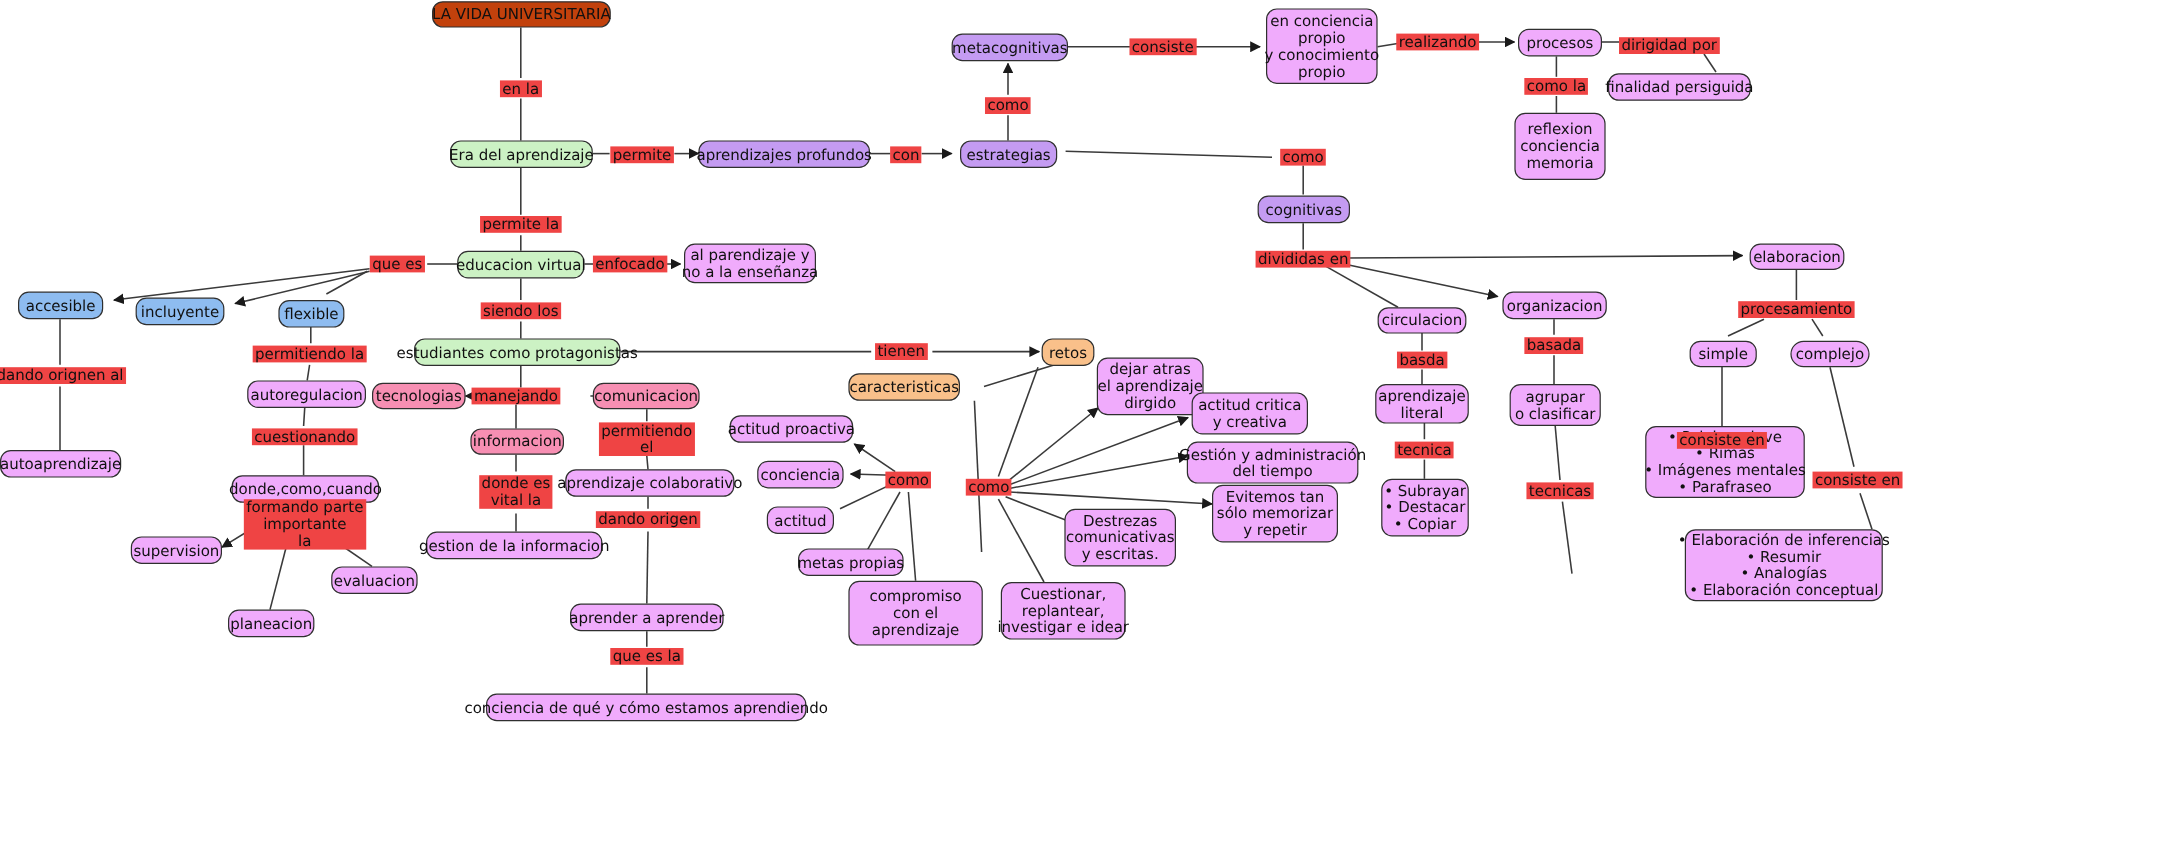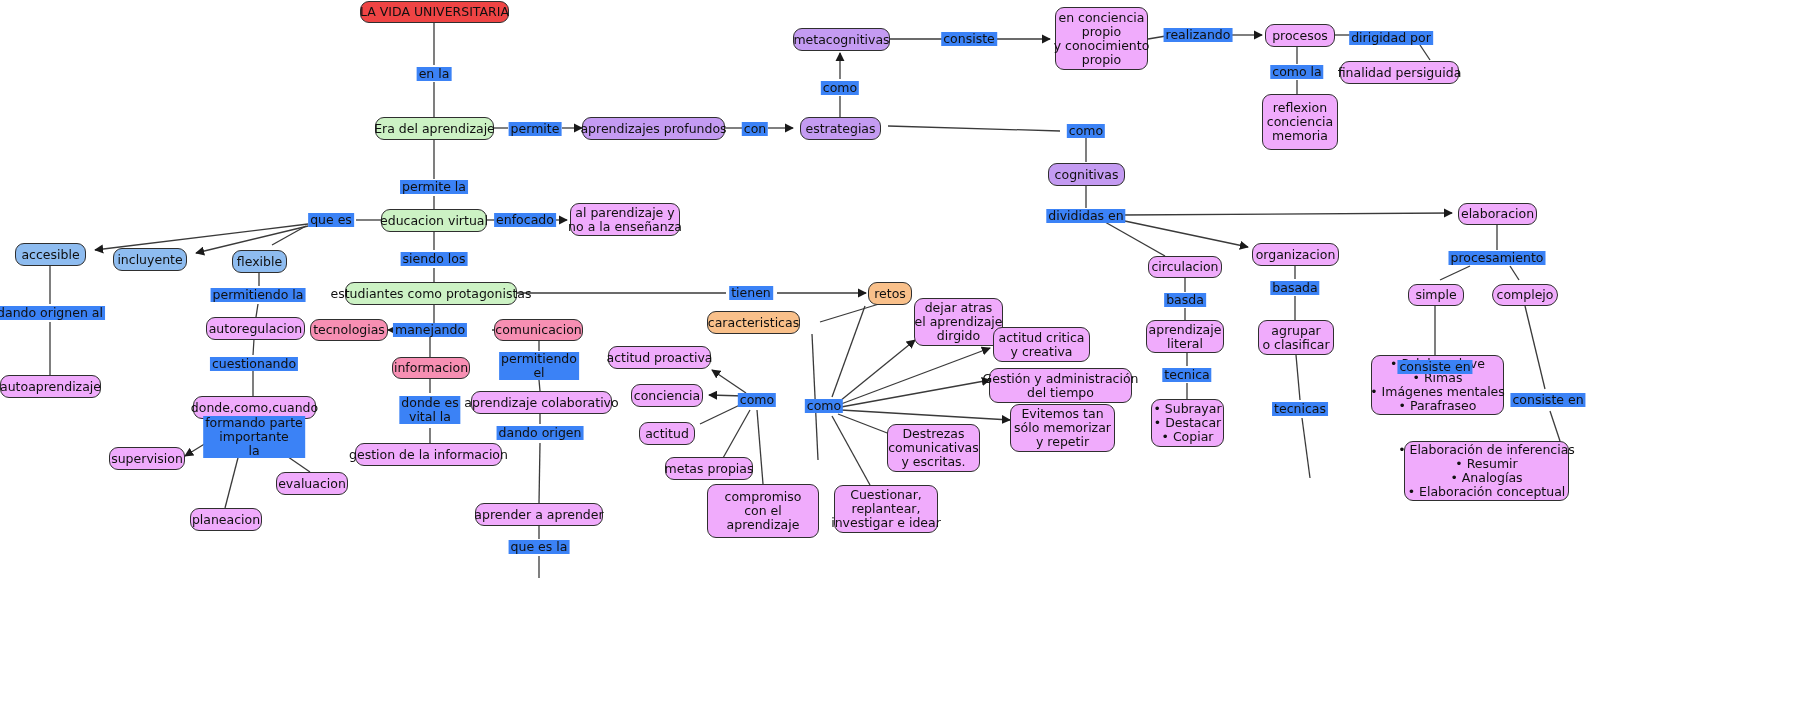"LA VIDA UNIVERSITARIA" .node.c-yellow { background: #ef4444 -> #c2410c }
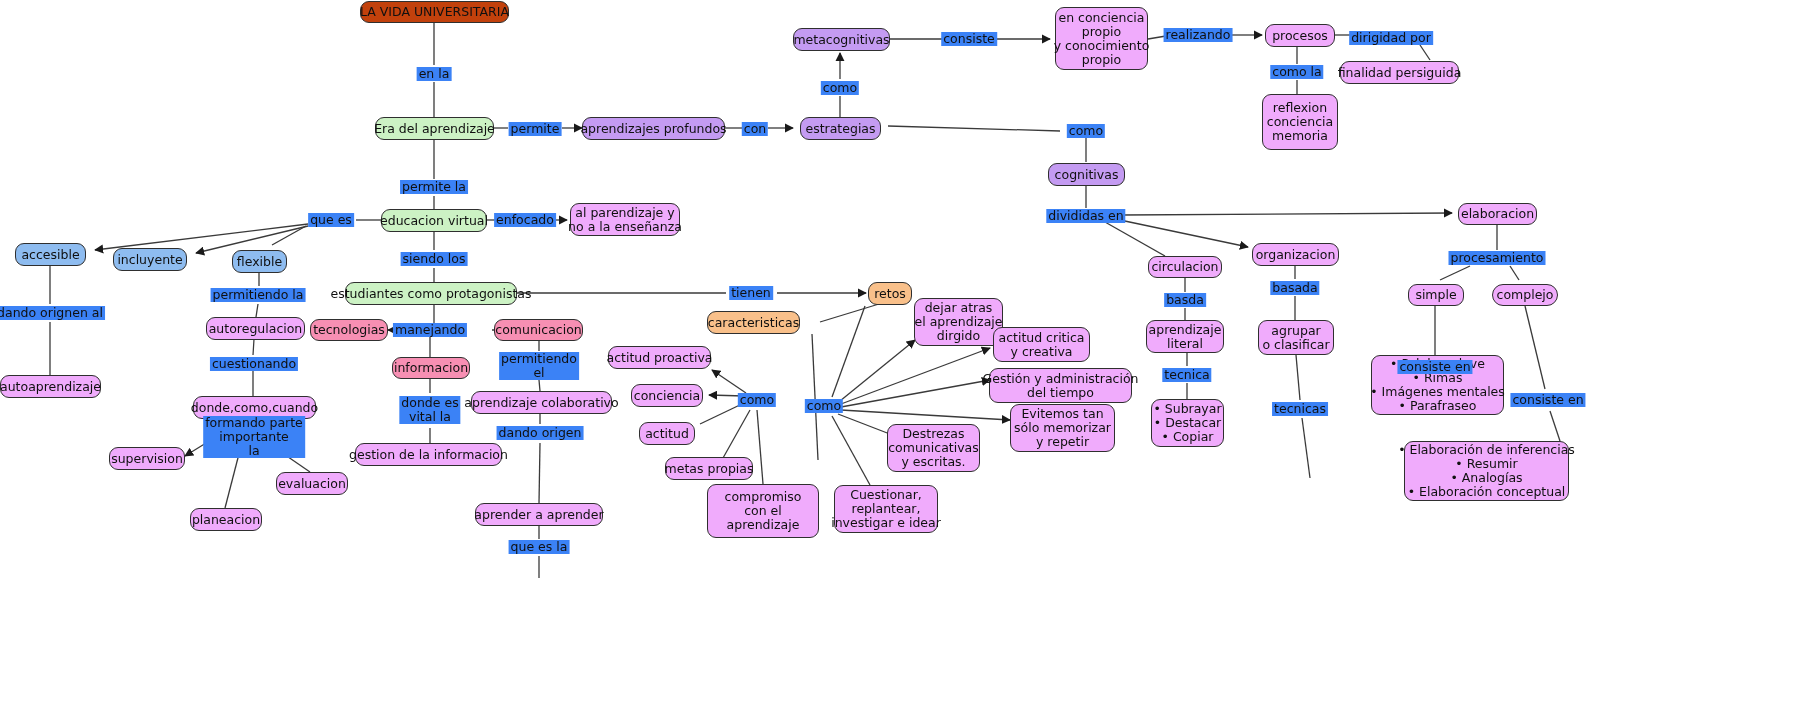"consiste" .linklabel { background: #3b82f6 -> #ef4444 }
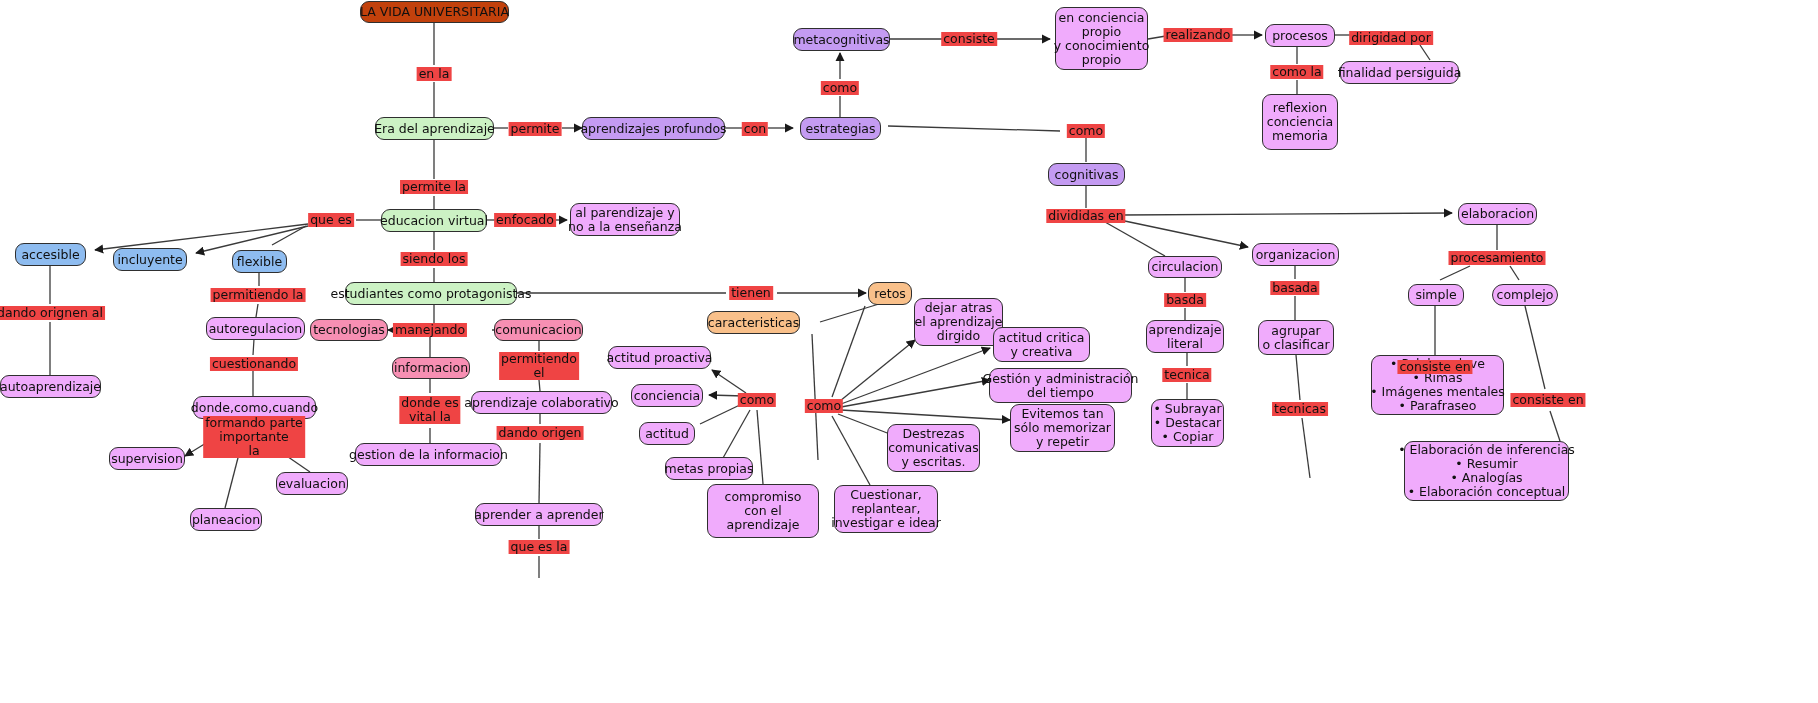"conciencia de qué y cómo" div.node { html: none -> <div>conciencia de qué y cómo estamos aprendiendo</div> }
